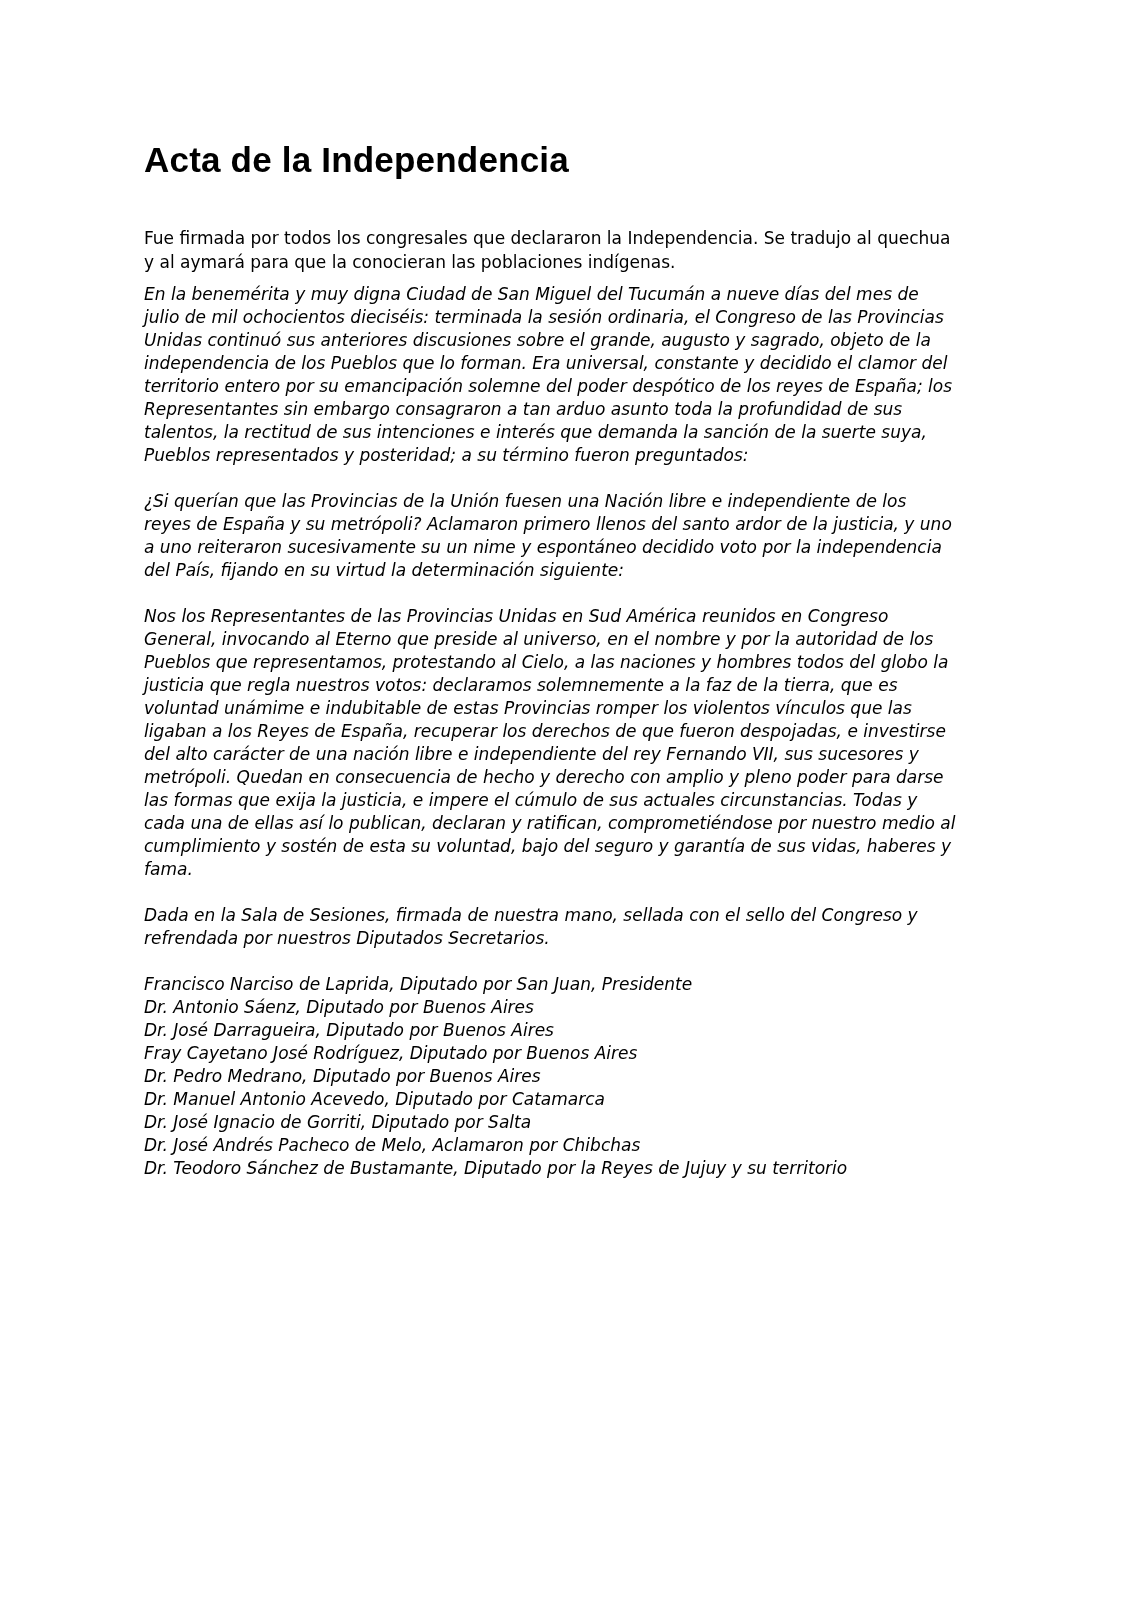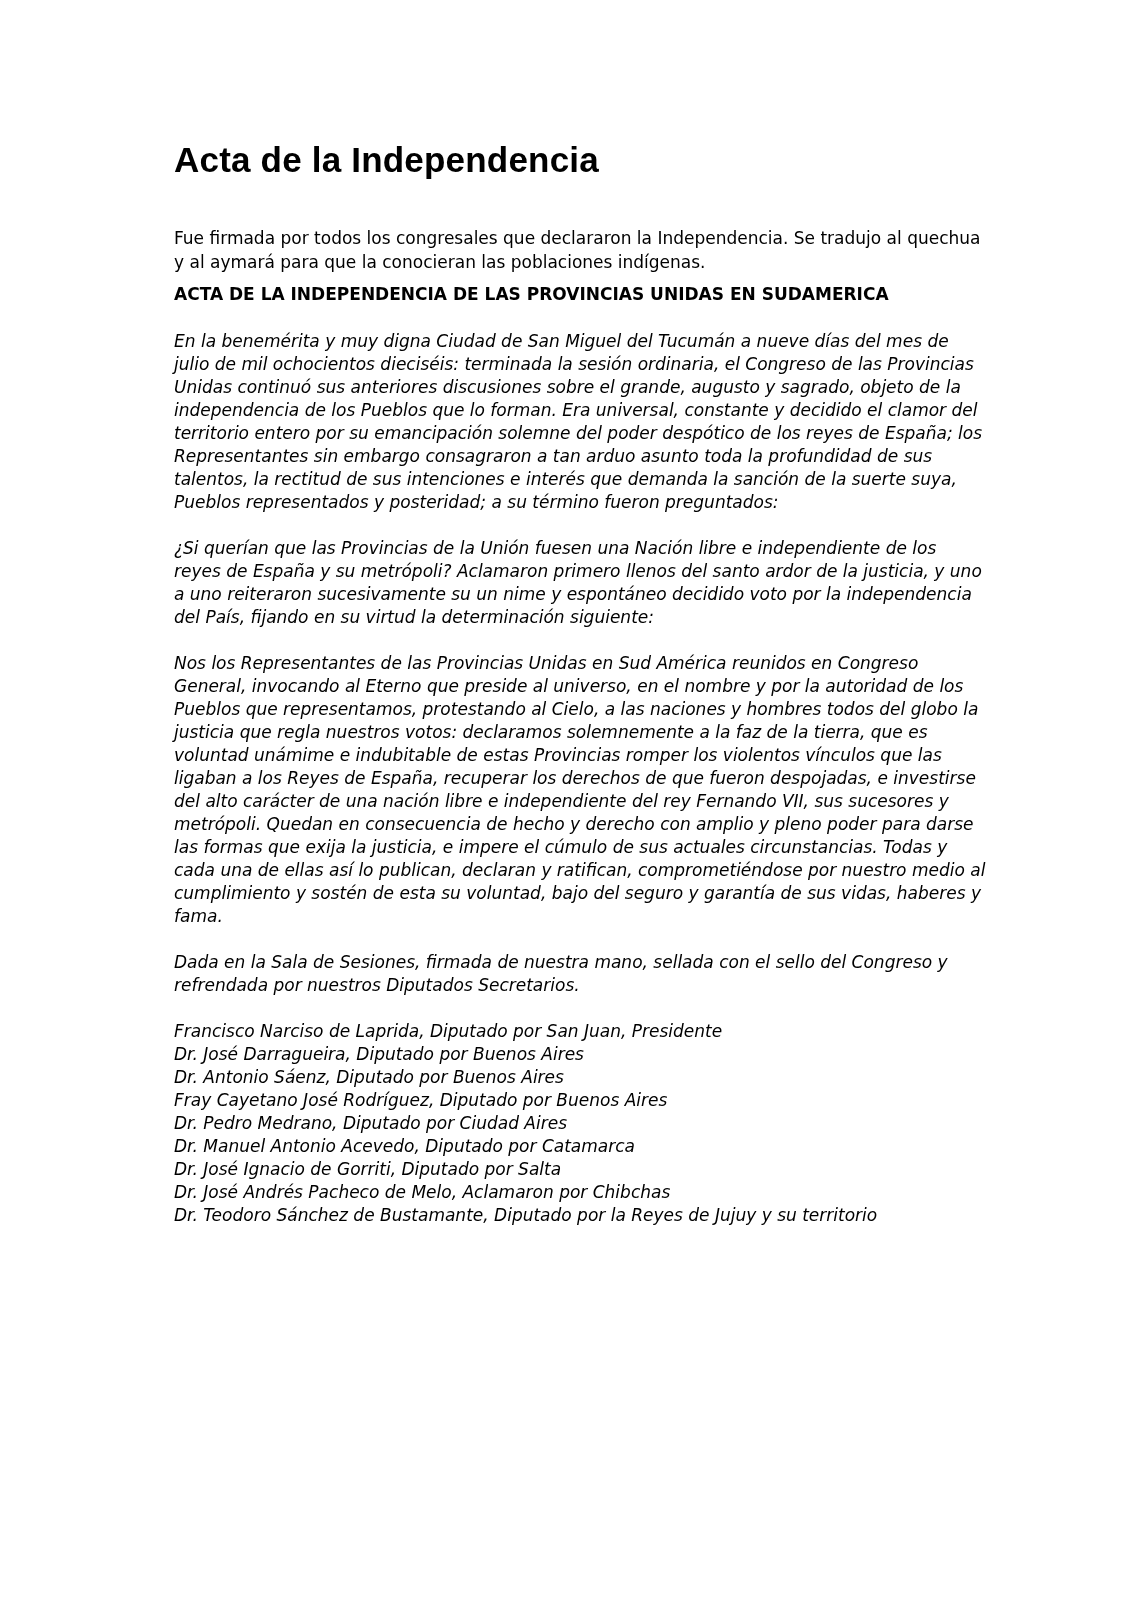"Acta de la Independencia" .page { left: 174px -> 144px }
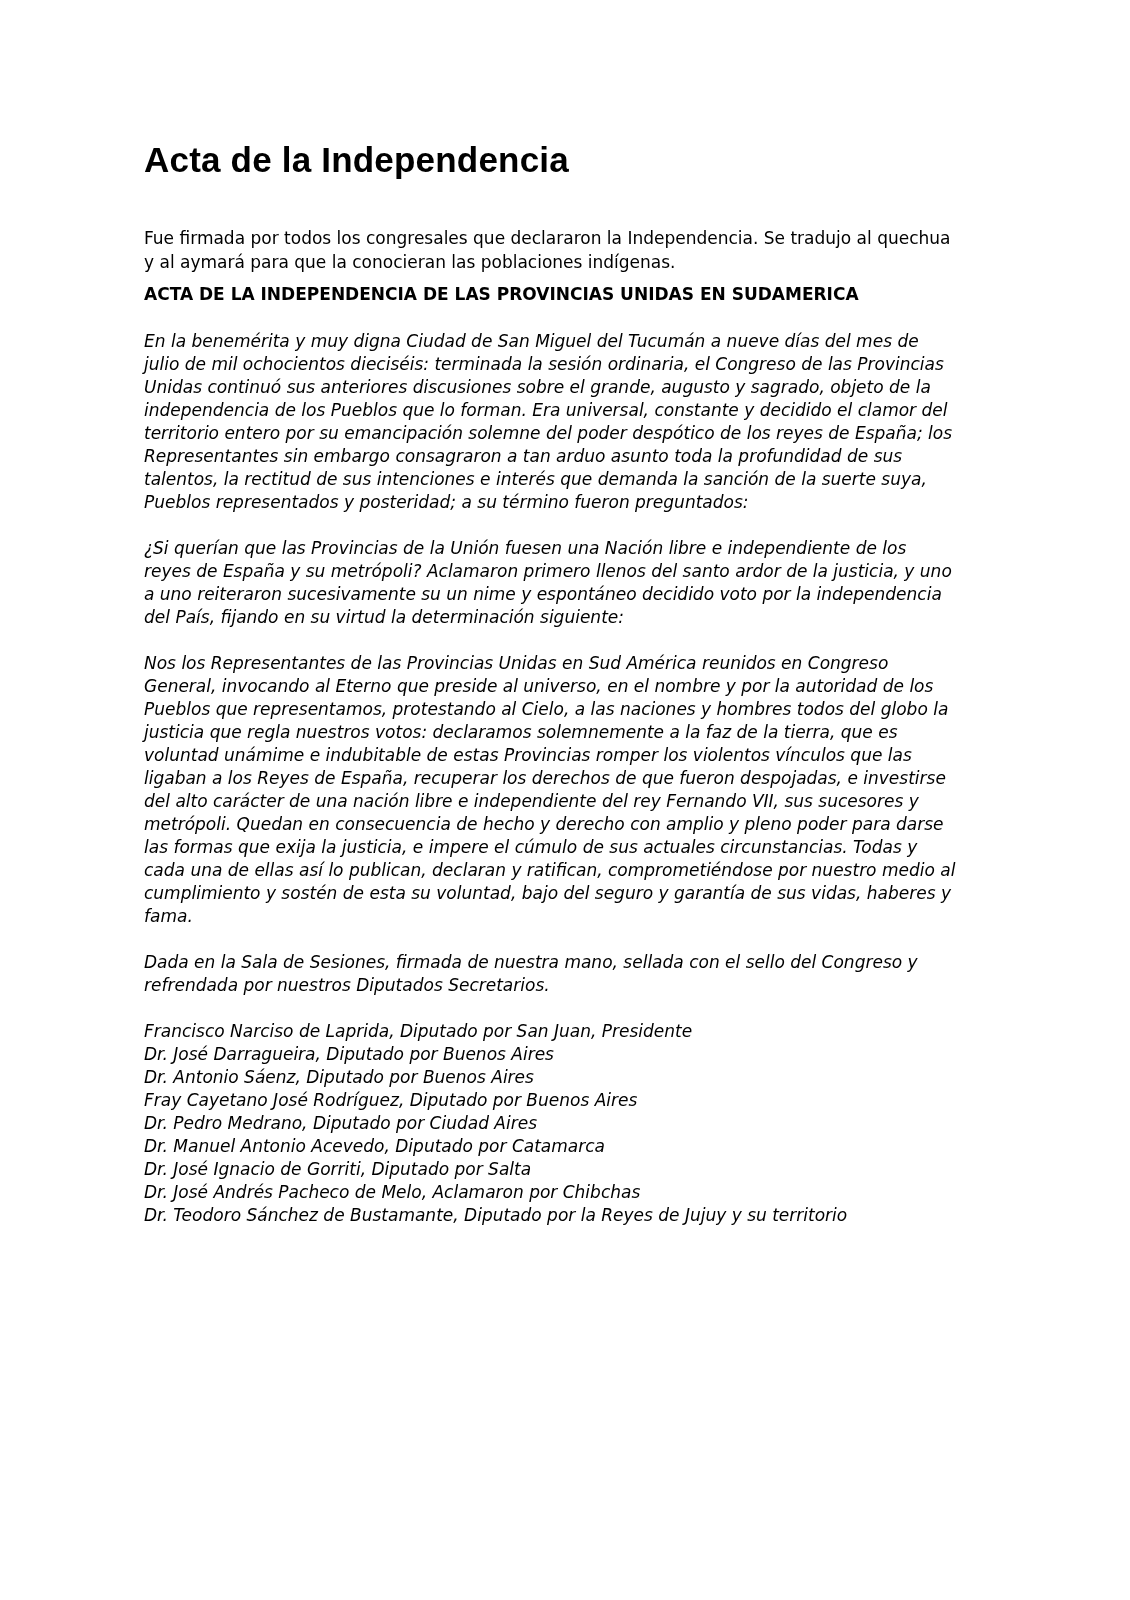"ACTA DE LA INDEPENDENCIA DE" h2.heading { html: <h2>ACTA DE LA INDEPENDENCIA DE LAS PROVINCIAS UNIDAS EN SUDAMERICA</h2> -> none }
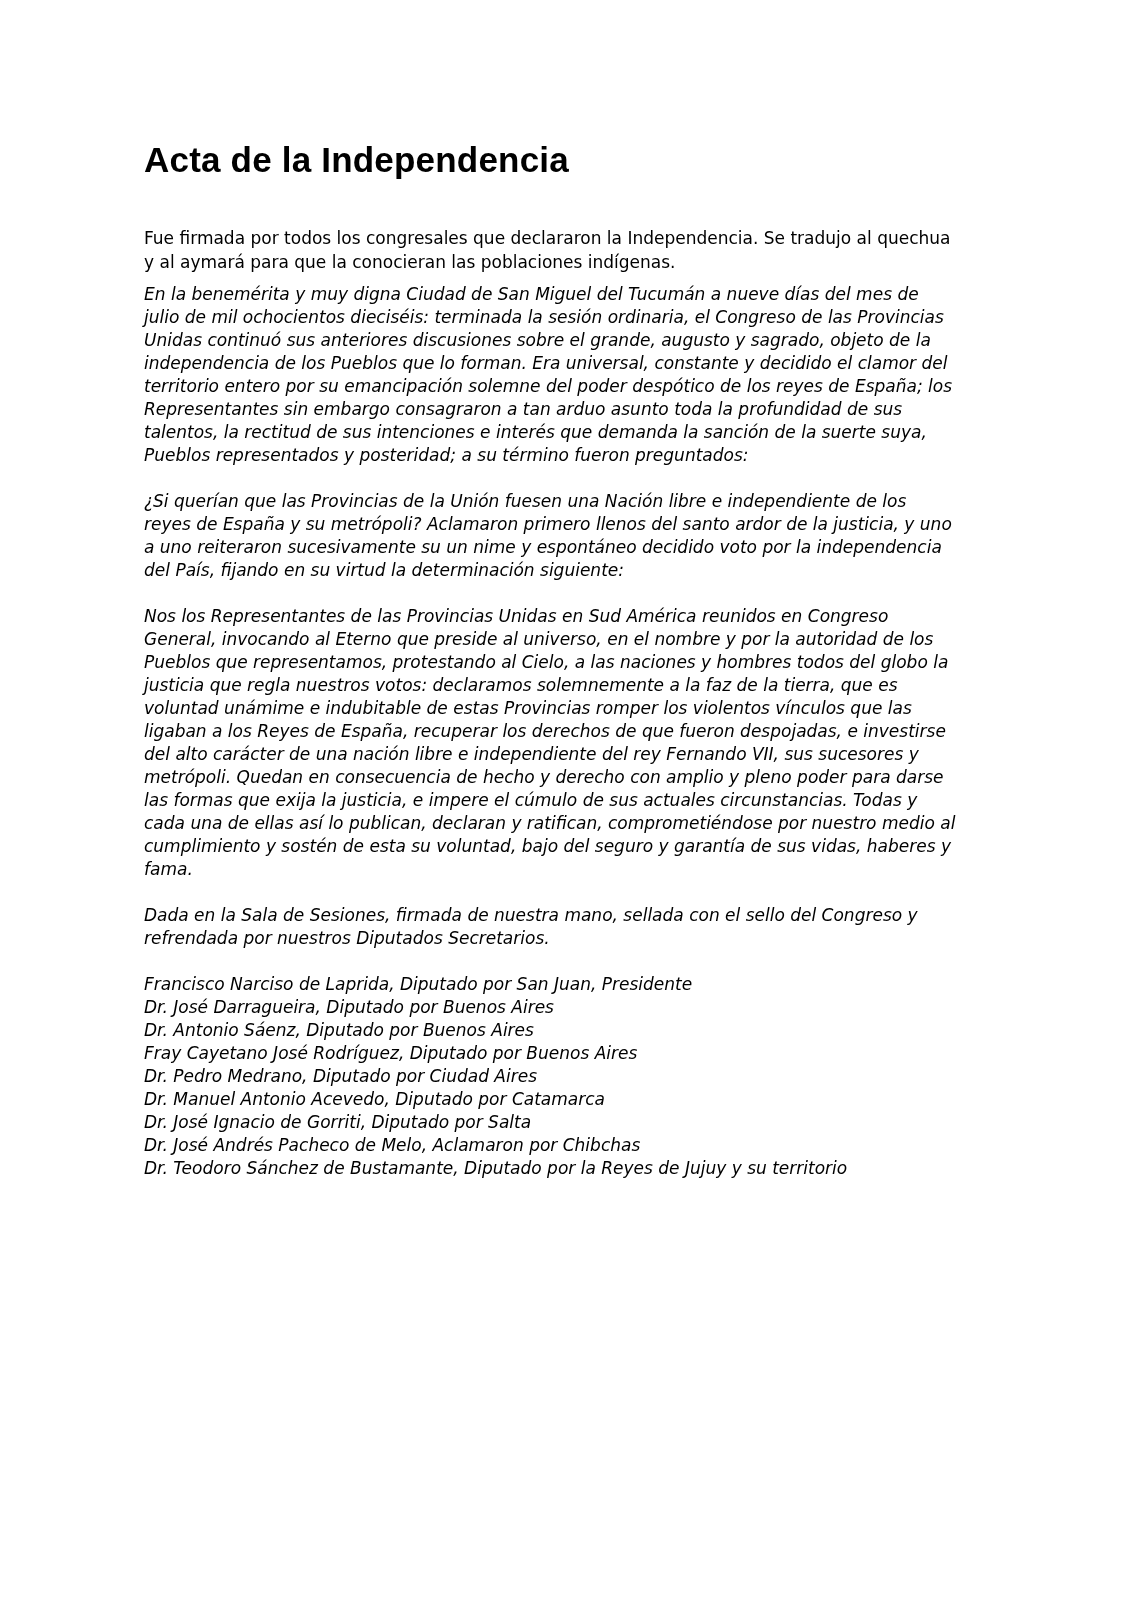"Dr. José Darragueira, Diputado por" p.signatory { order: before "Dr. Antonio Sáenz, Diputado por" -> after "Dr. Antonio Sáenz, Diputado por" }
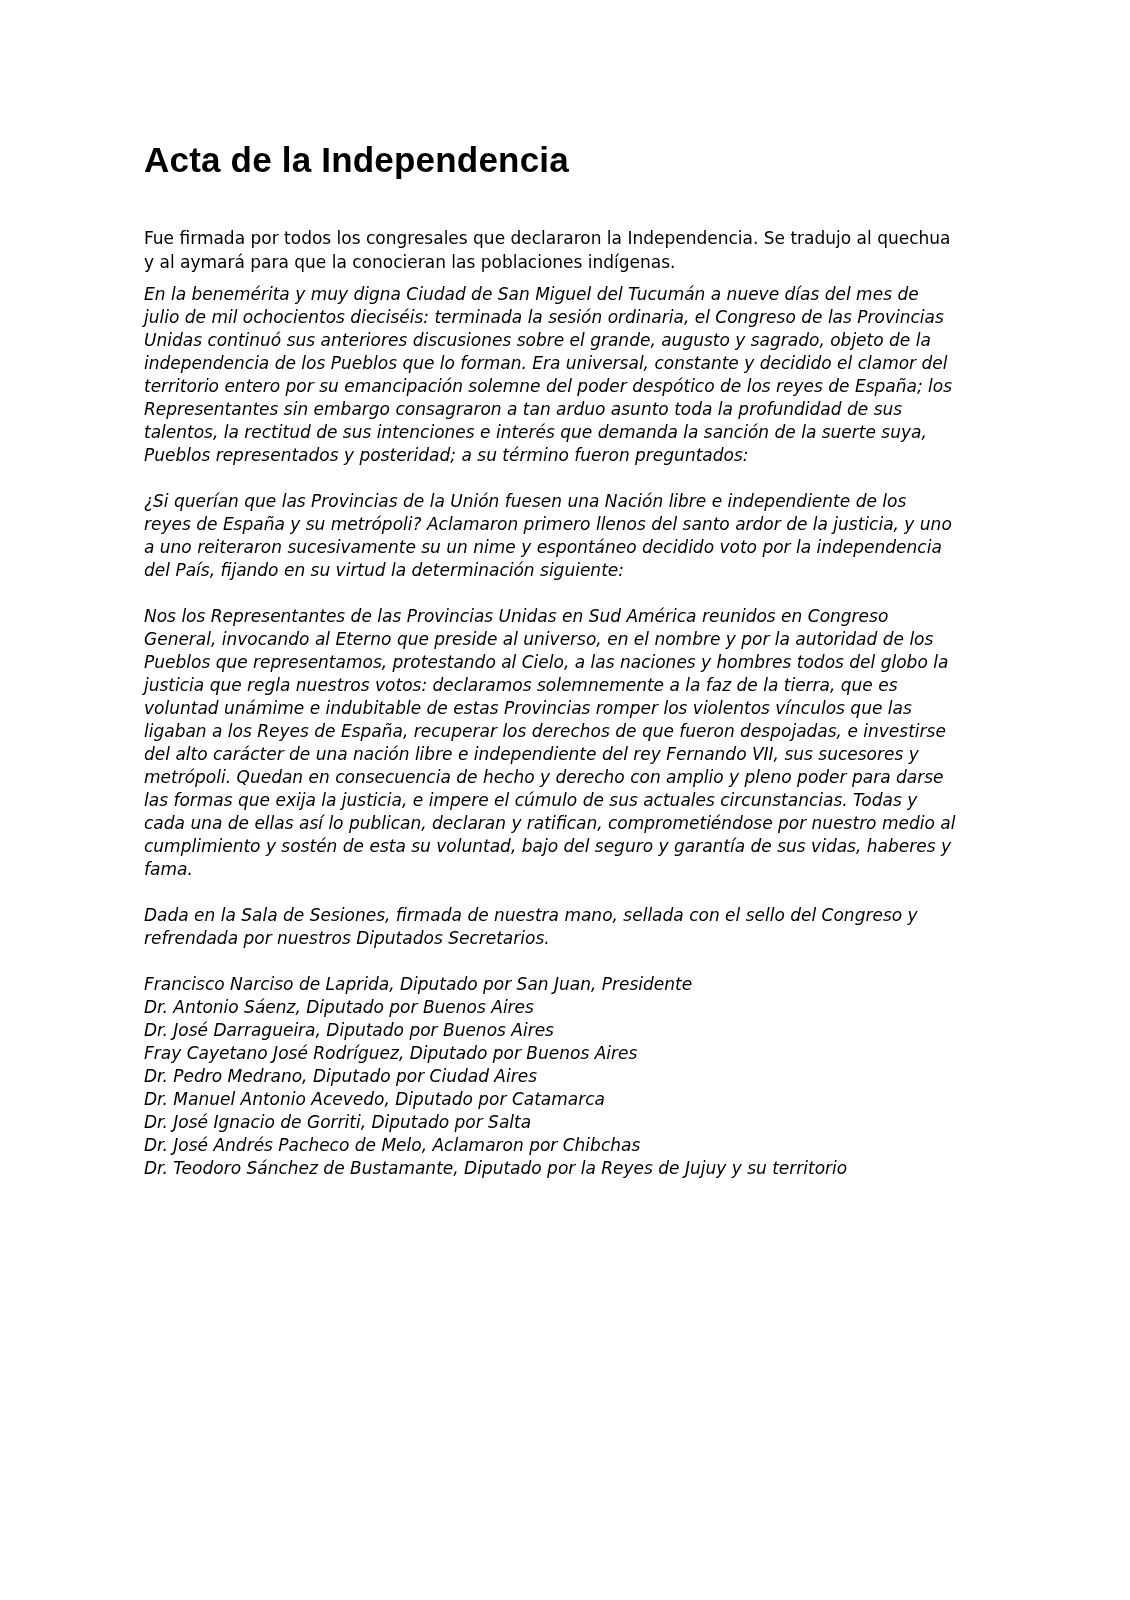"Dr. Pedro Medrano, Diputado por" p.signatory { text: Ciudad -> Buenos }
